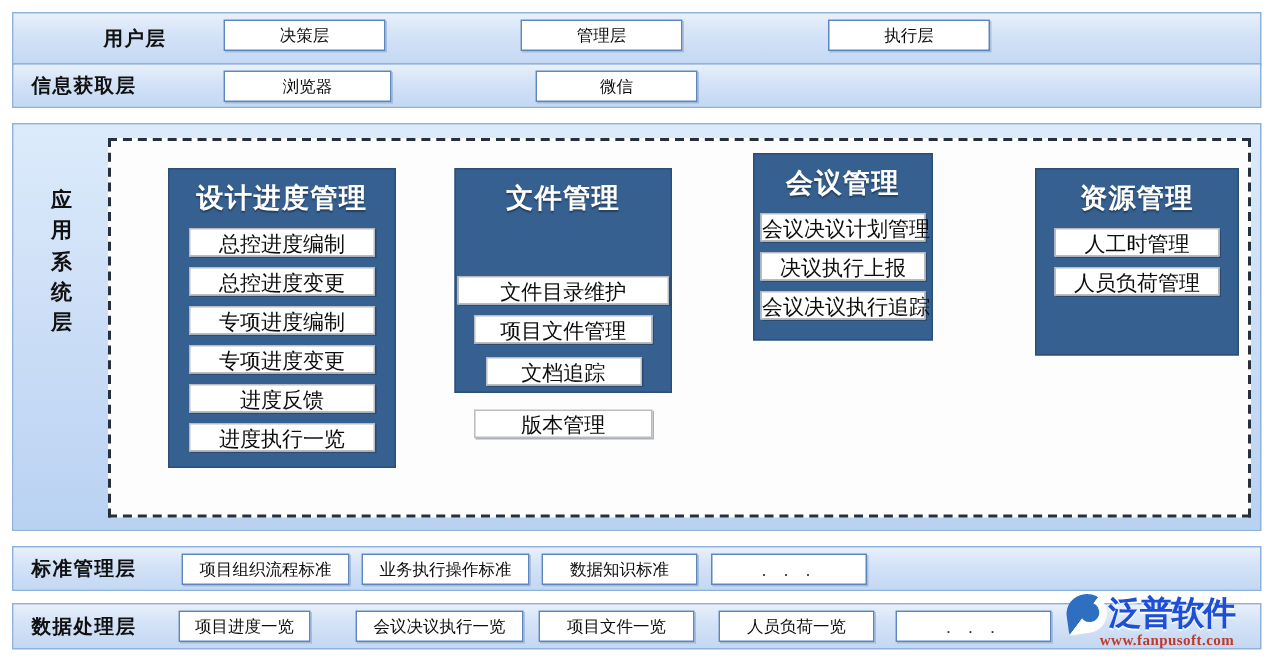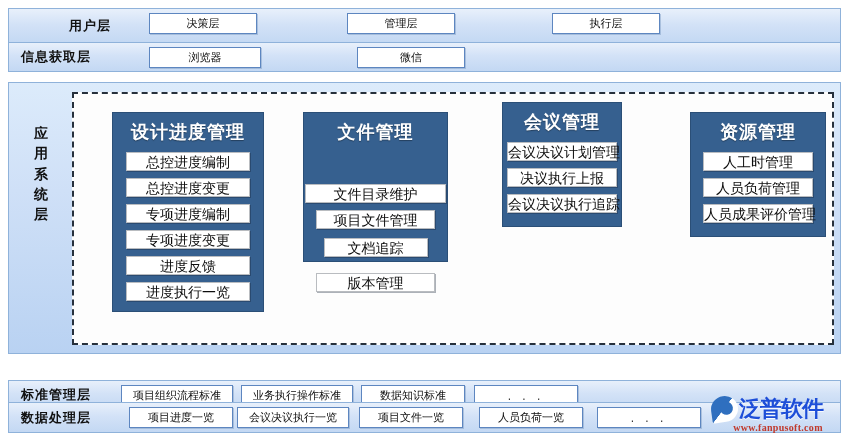"人员成果评价管理" div.module-item { html: <div>人员成果评价管理</div> -> none }
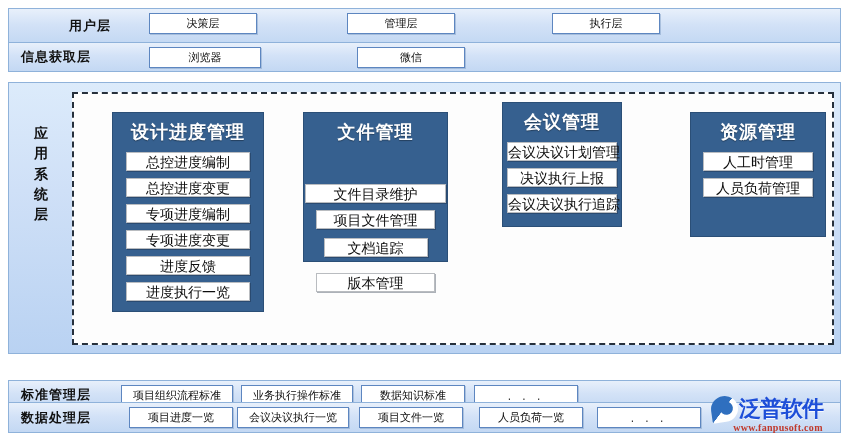"标准管理层" div.band { margin-top: 16px -> none }
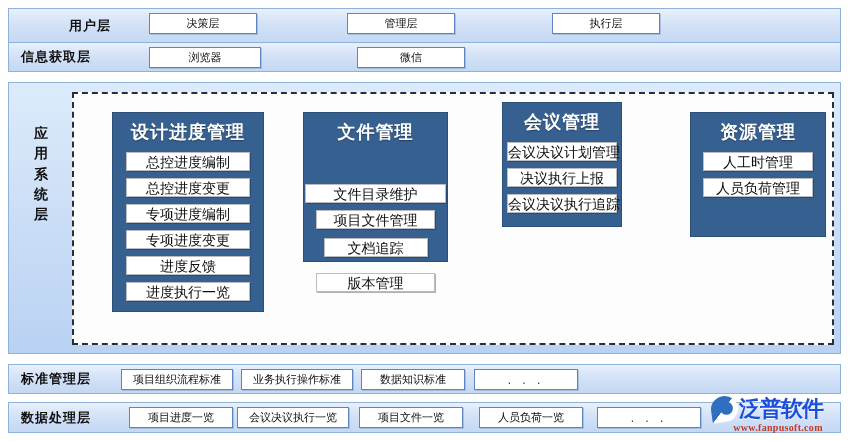"项目进度一览" div.chip { left: 120px -> 110px; width: 104px -> 88px }
